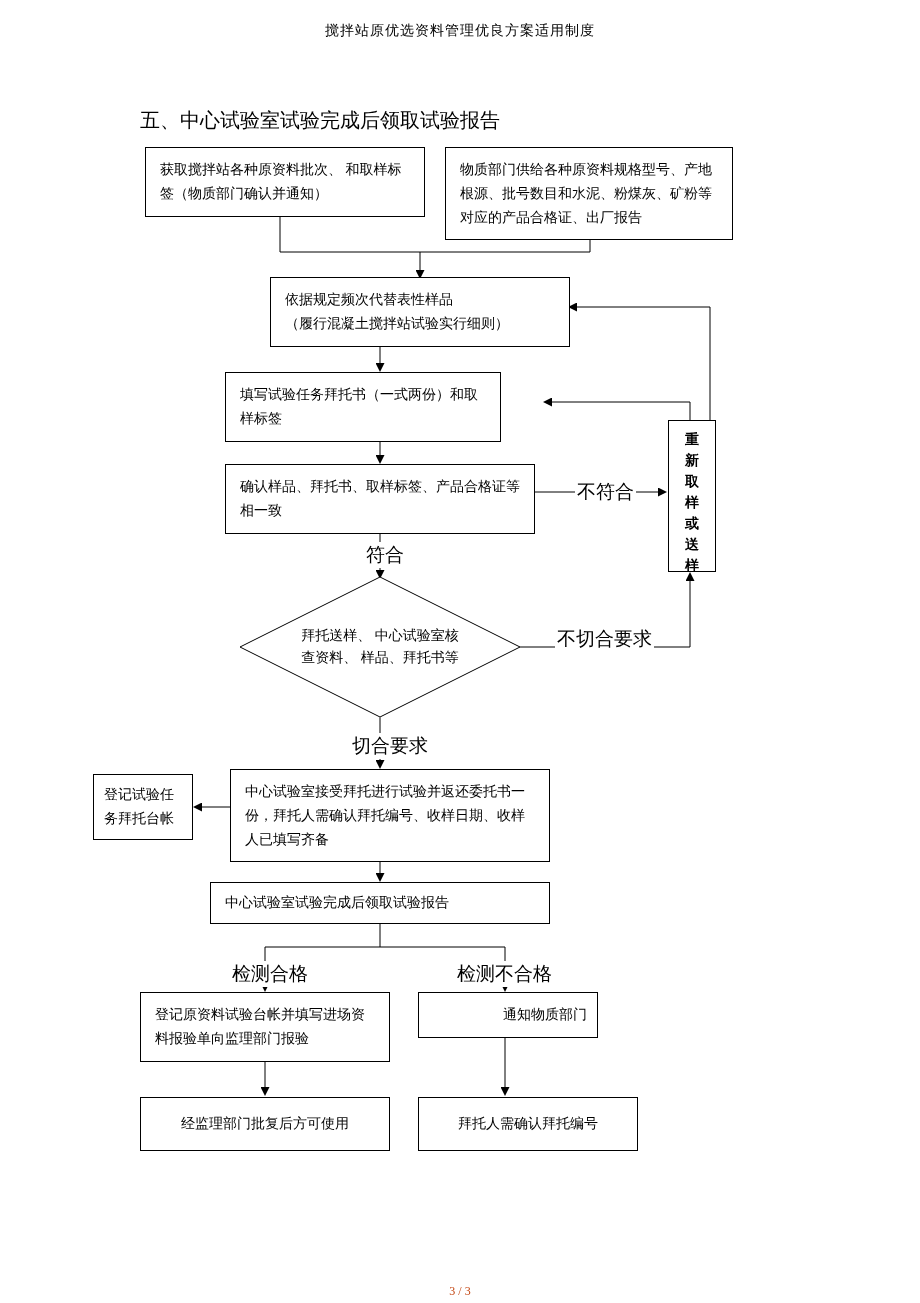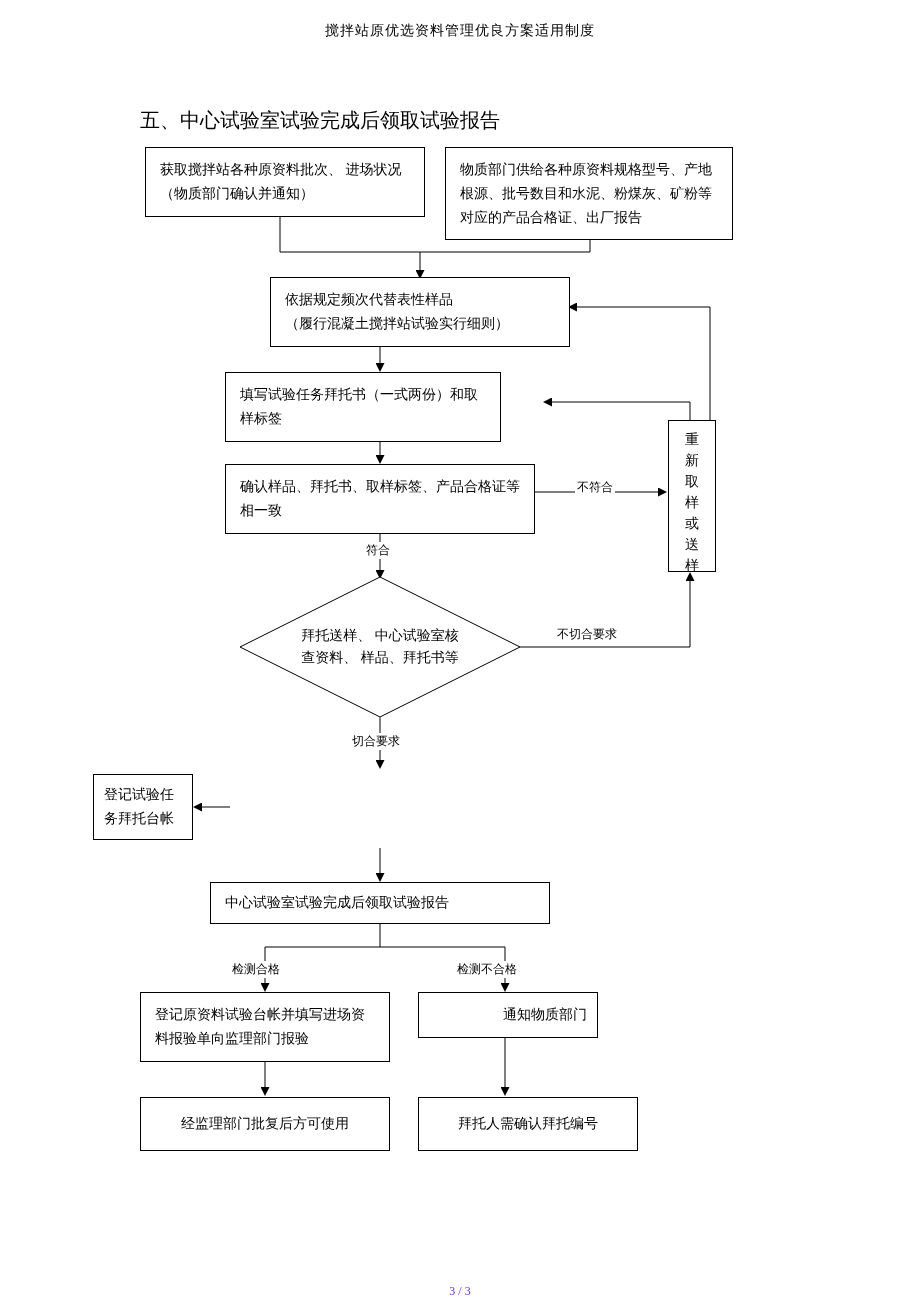"获取搅拌站各种原资料批次、 进场状况（物质部门确认并通知）" div.box { text: 进场状况 -> 和取样标签 }
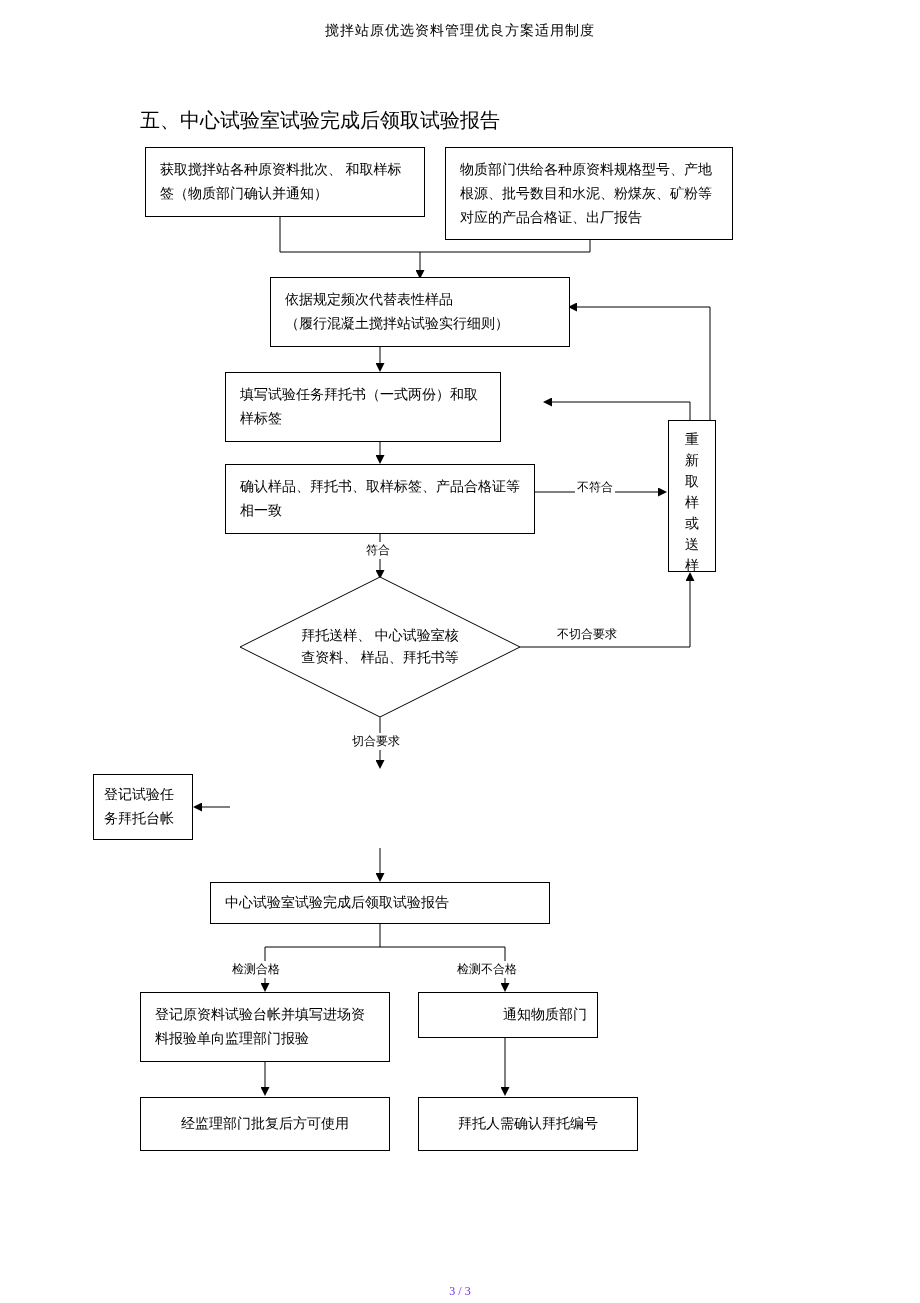"重新取样或送样" div.box { font-weight: none -> bold }
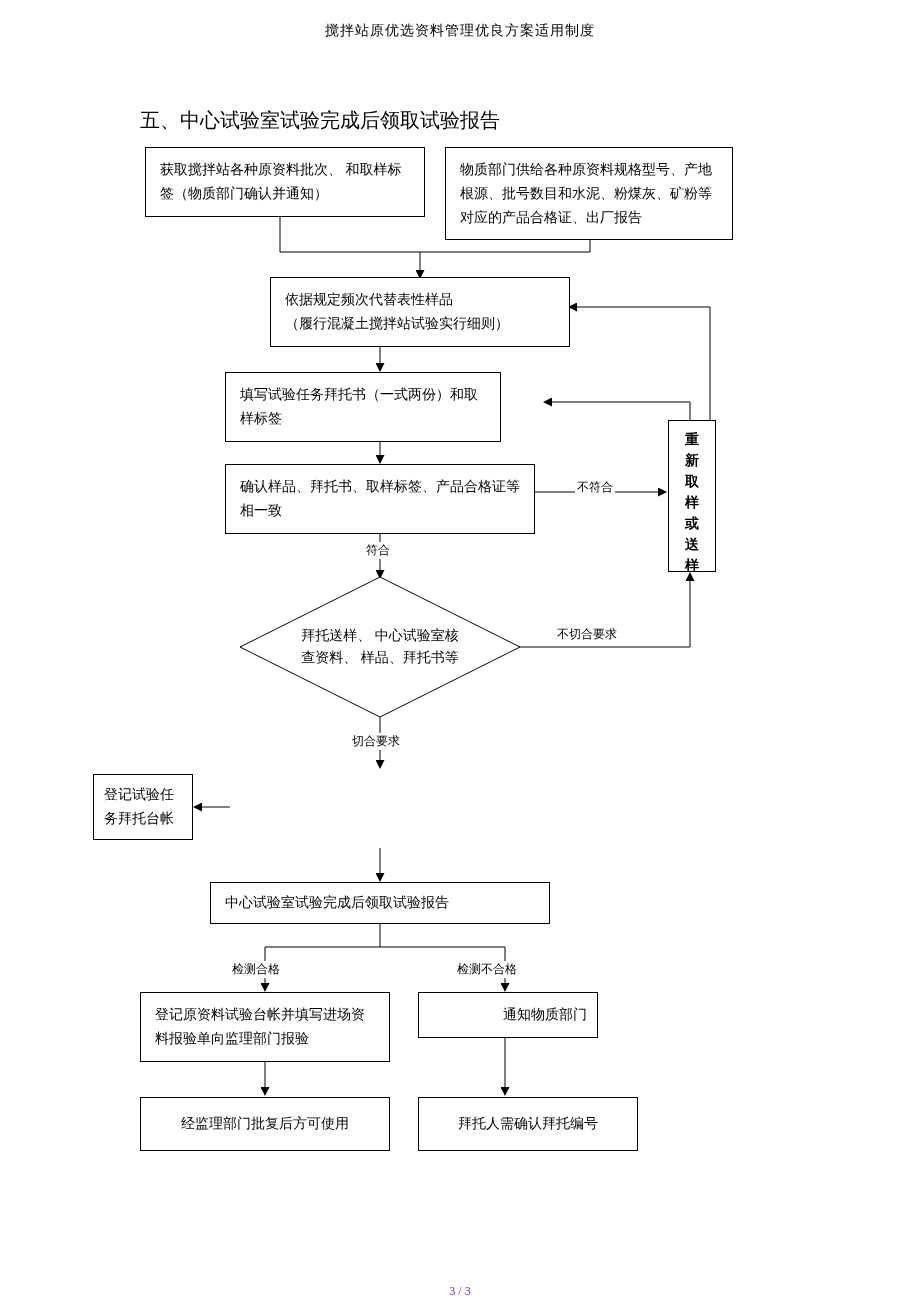"不符合" .edge-label { font-size: 12px -> 19px }
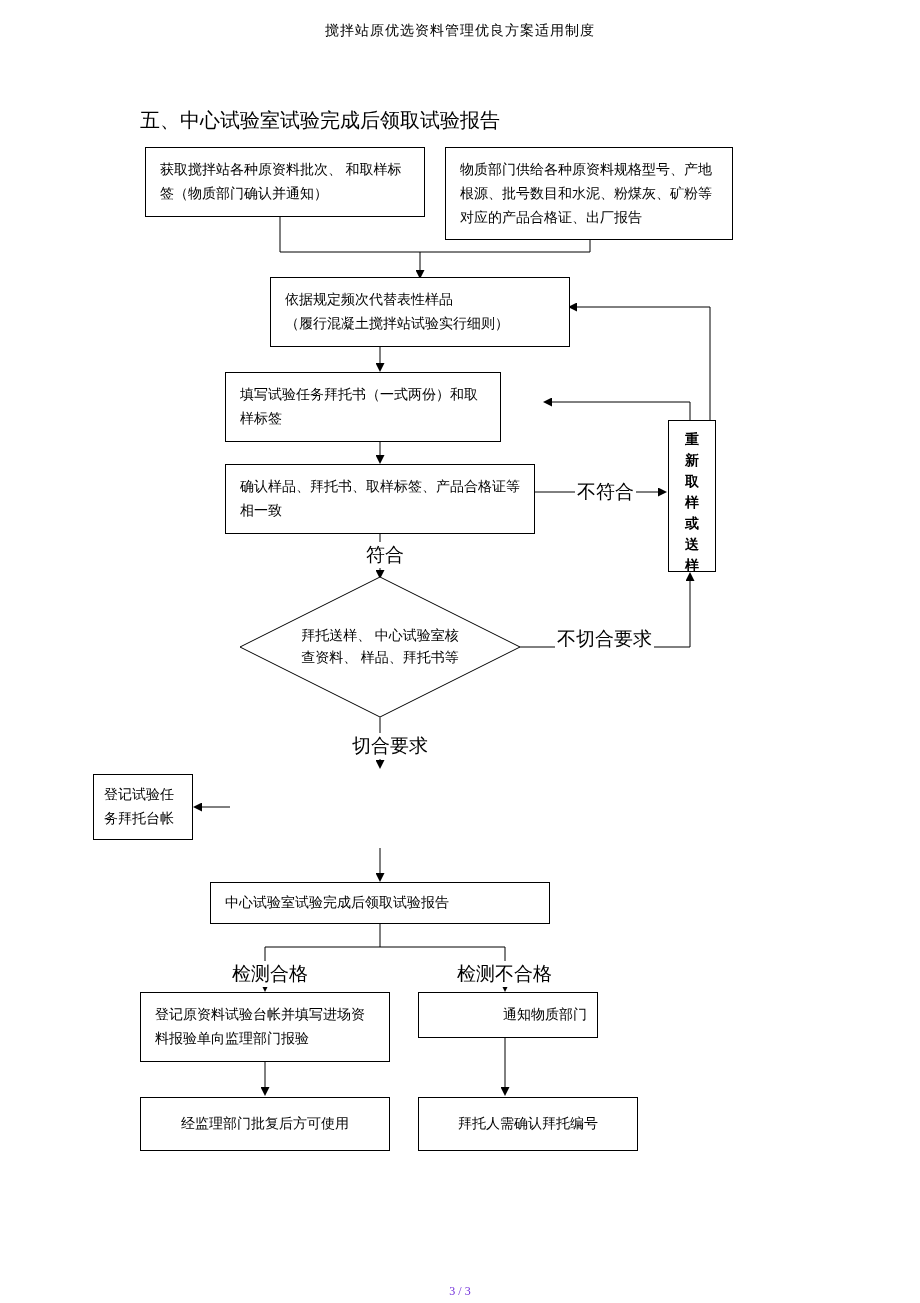"中心试验室接受拜托进行试验并返还委托书一份，拜托人需确认拜托编号、收样日期、收样" div.box { html: none -> <div>中心试验室接受拜托进行试验并返还委托书一份，拜托人需确认拜托编号、收样日期、收样人已填写齐备</div> }
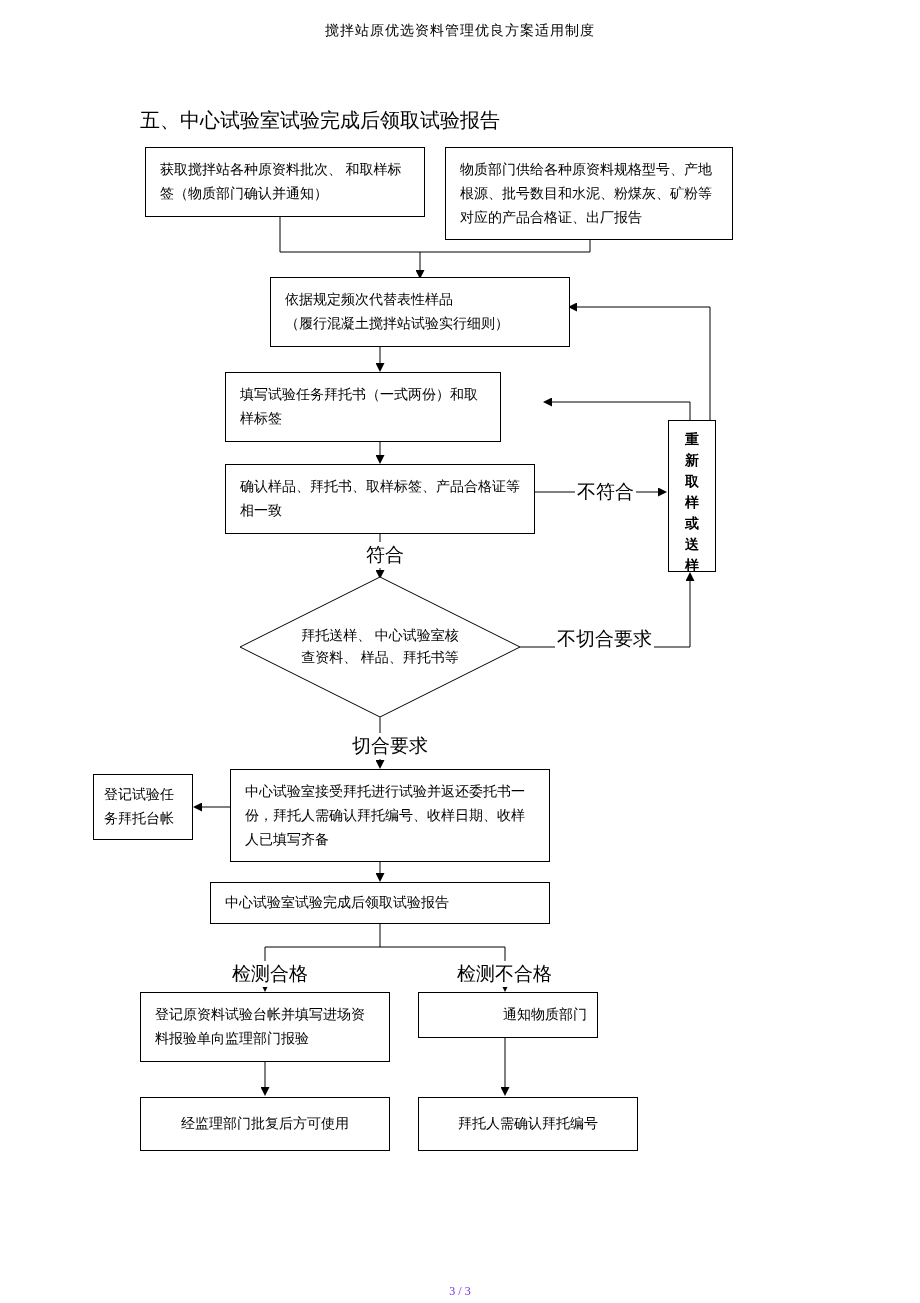"3 / 3" .footer { color: #6d28d9 -> #c2410c }
